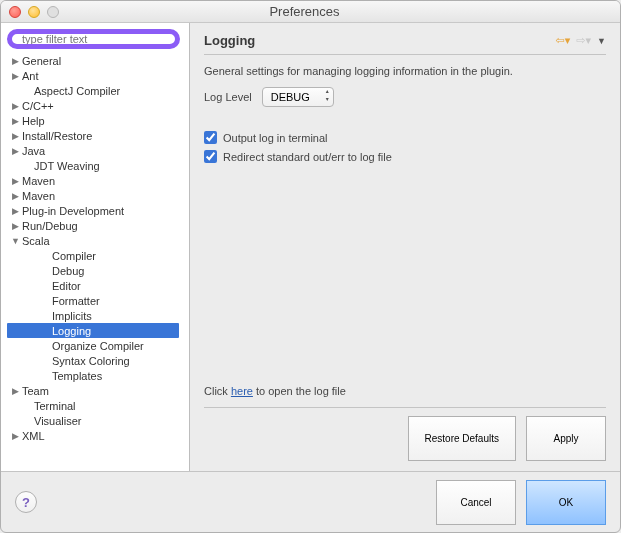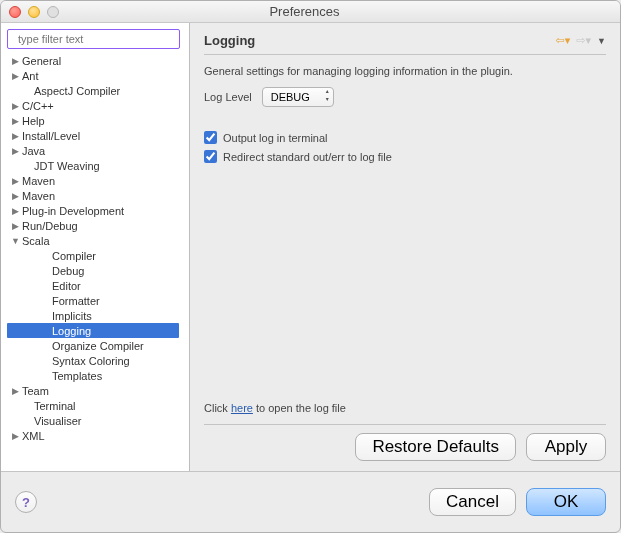"type filter text" .filter { border: 1px solid #8b5cf6 -> 5px solid #8b5cf6; border-radius: 2px -> 10px }
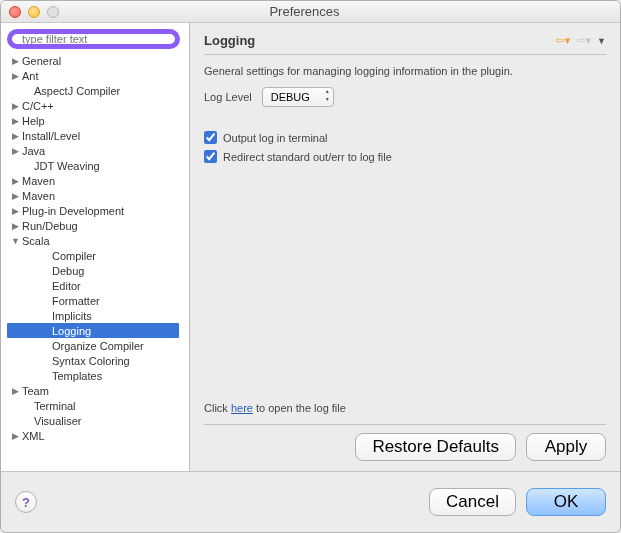"Install/Level" span { text: Install/Level -> Install/Restore }
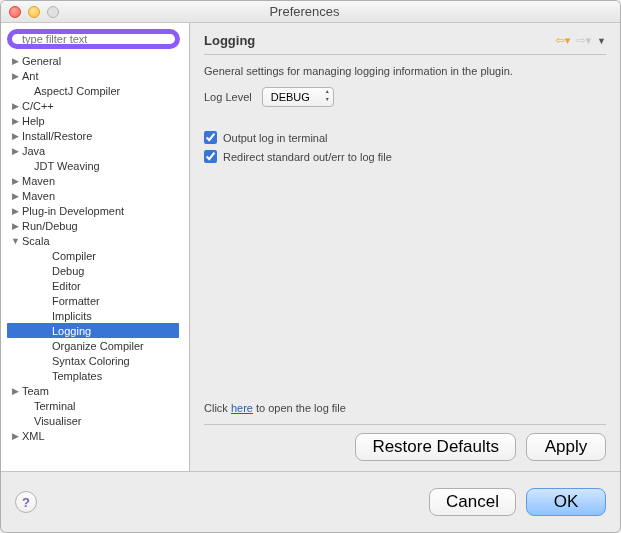"Restore Defaults" button.mac { border-radius: 8px -> 0; font-size: 17px -> 10px; padding: 3px 16px -> 16px 16px }
